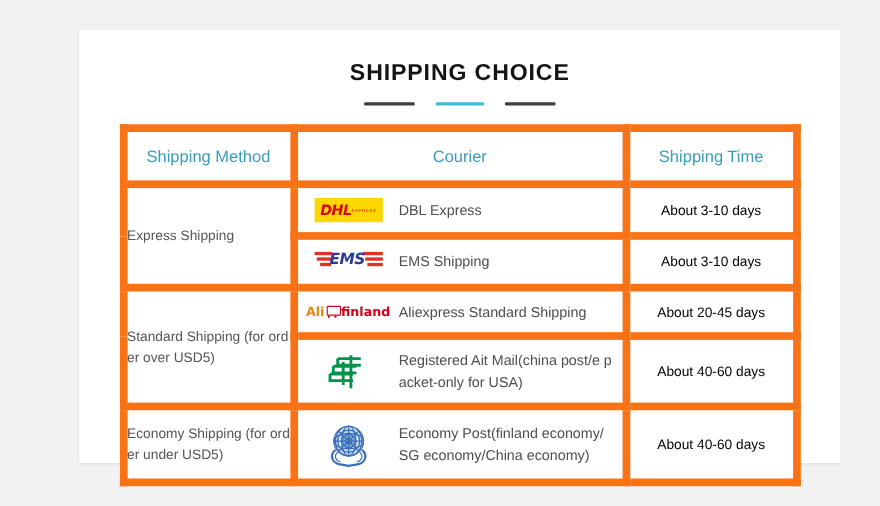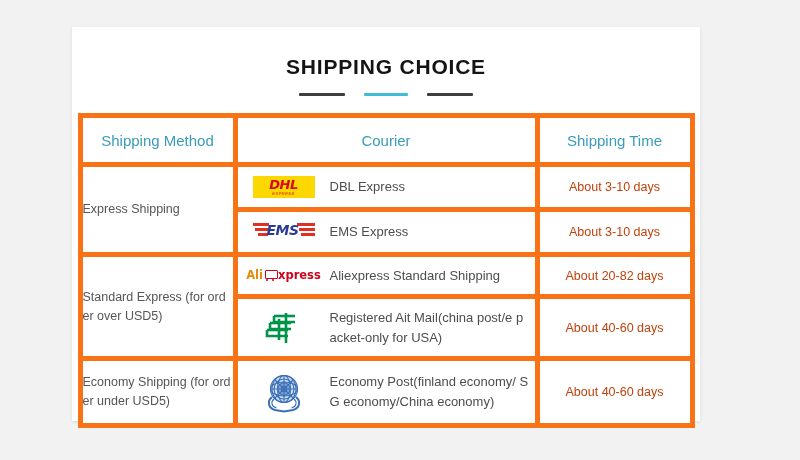"SHIPPING CHOICE" .card { width: 628px -> 692px }
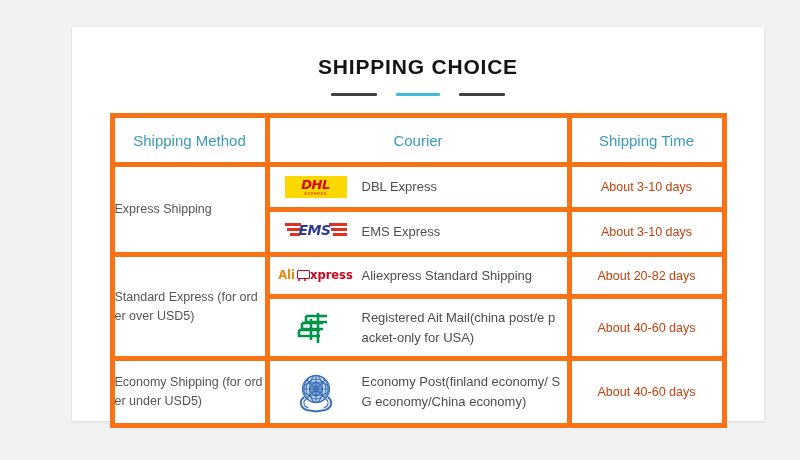"Shipping Method" table.ship td, table.ship th { border: 5px solid #f97316 -> 7px solid #f97316 }
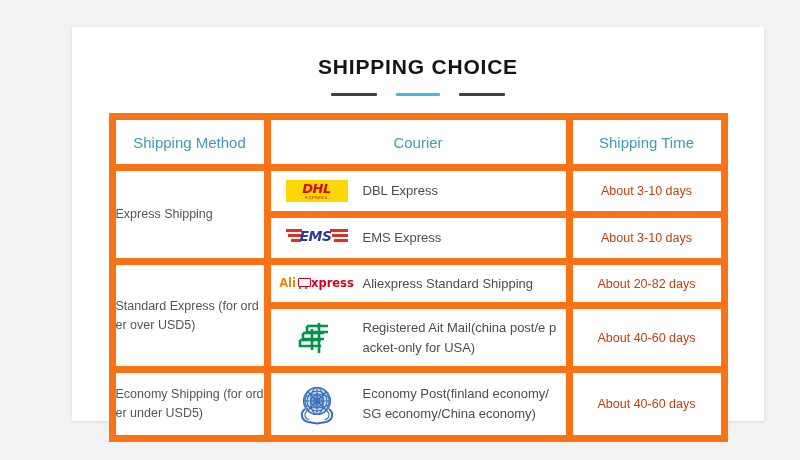"DHL" .dhl { flex-direction: column -> none }
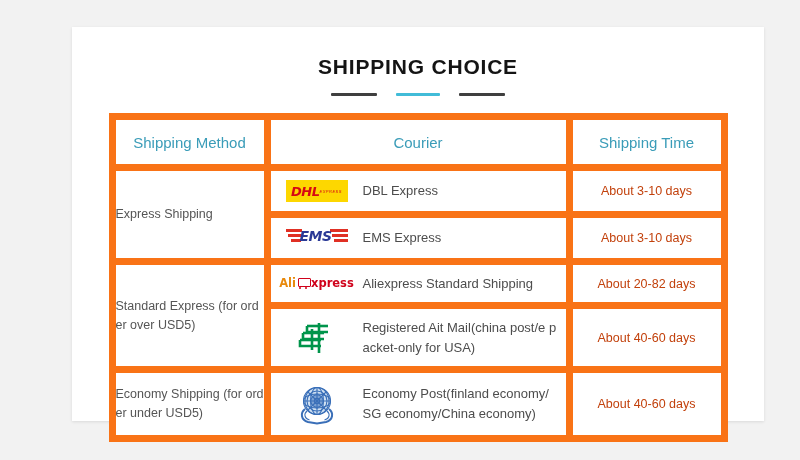"About 3-10 days" td.time { color: #c2410c -> #000000 }
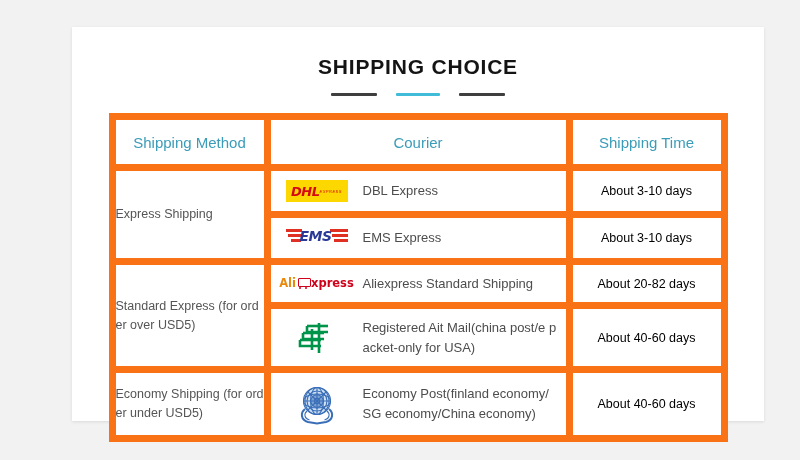"EMS Express" div.courier-name { text: Express -> Shipping }
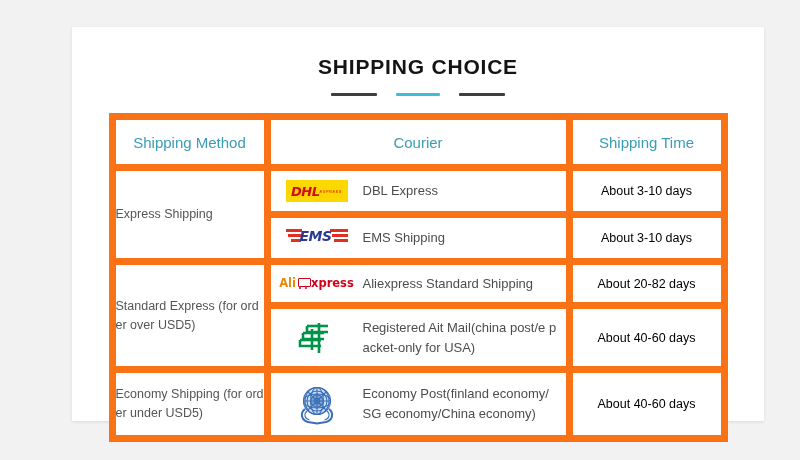"xpress" span.xp { text: xpress -> finland }
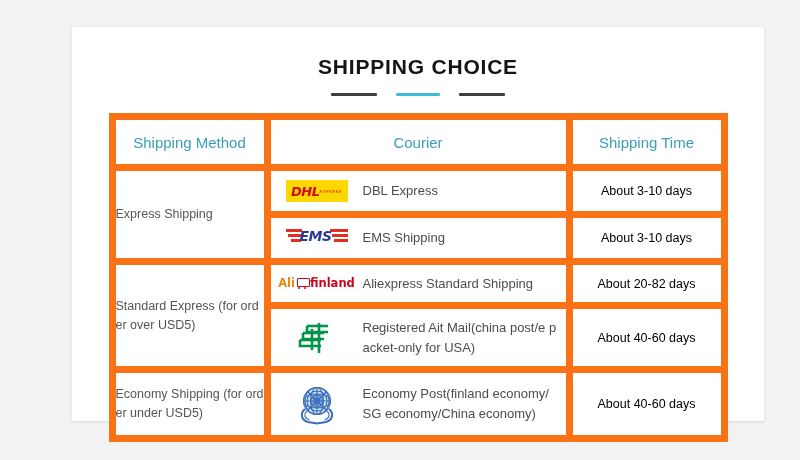"About 20-82 days" td.time { text: 20-82 -> 20-45 }
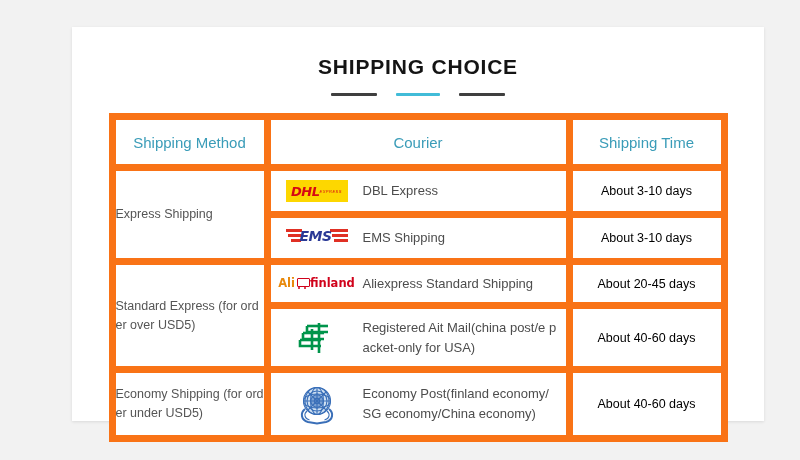"Standard Express (for order over" td.method { text: Express -> Shipping }
